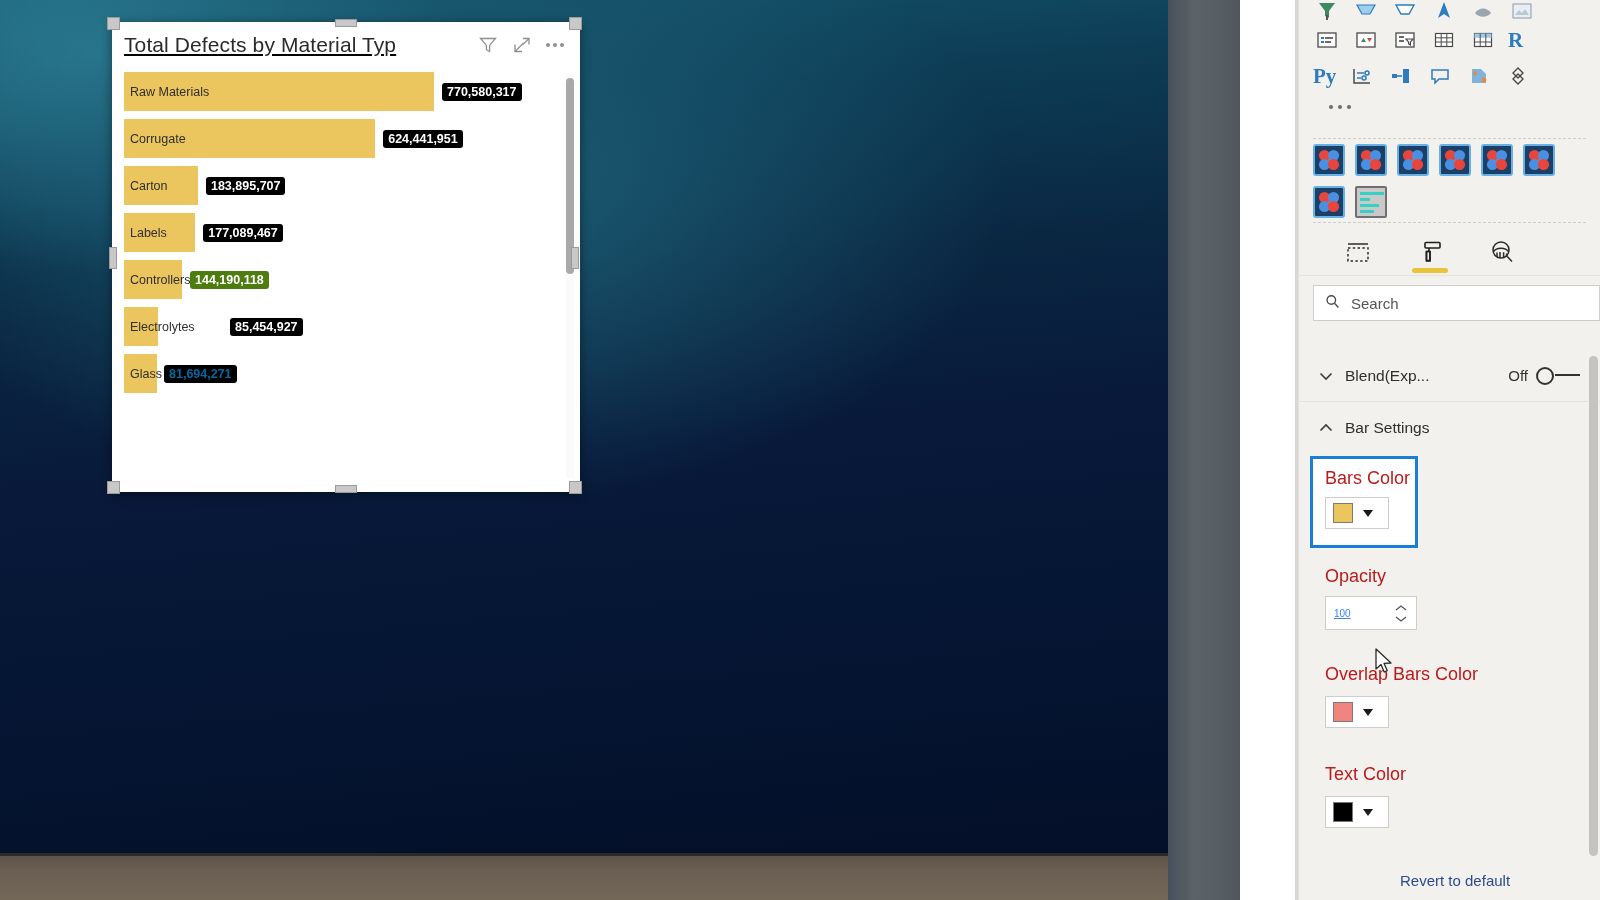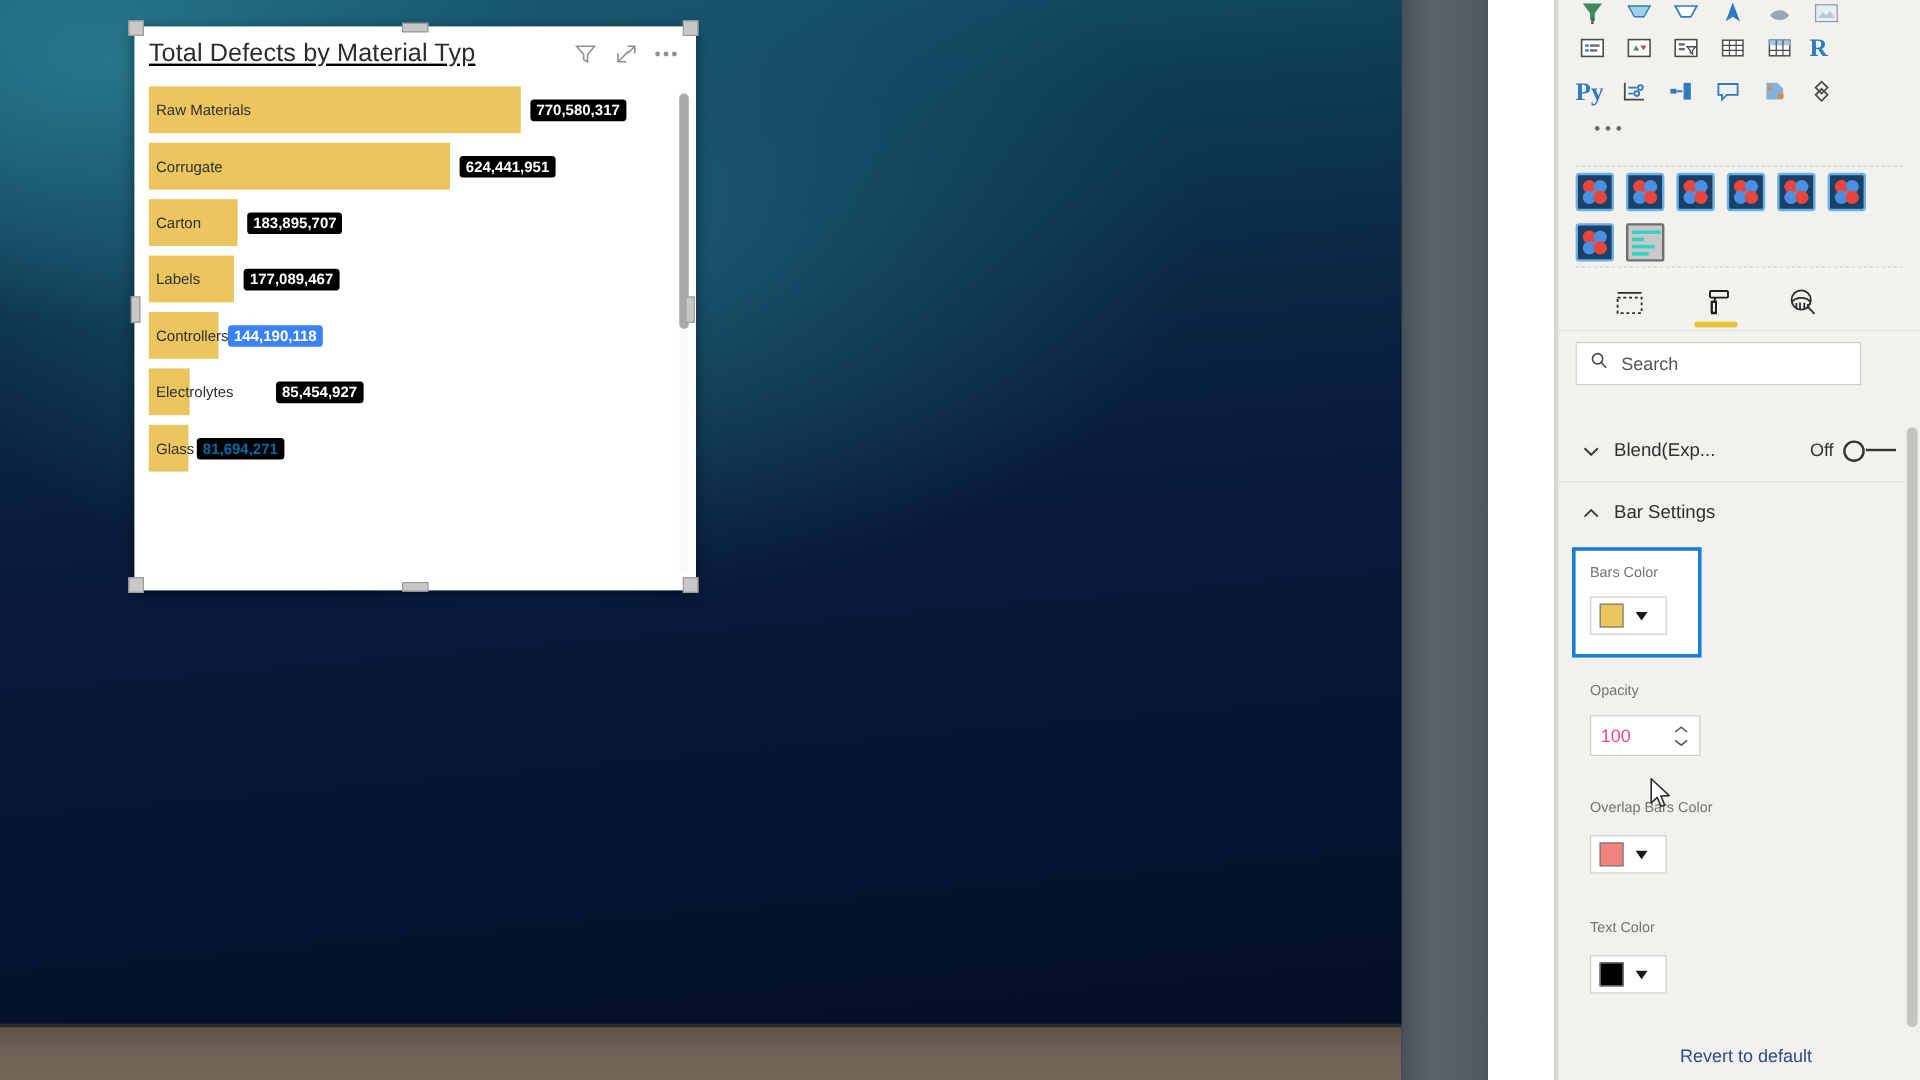"144,190,118" span.bar-value { background: #3b82f6 -> #4d7c0f }
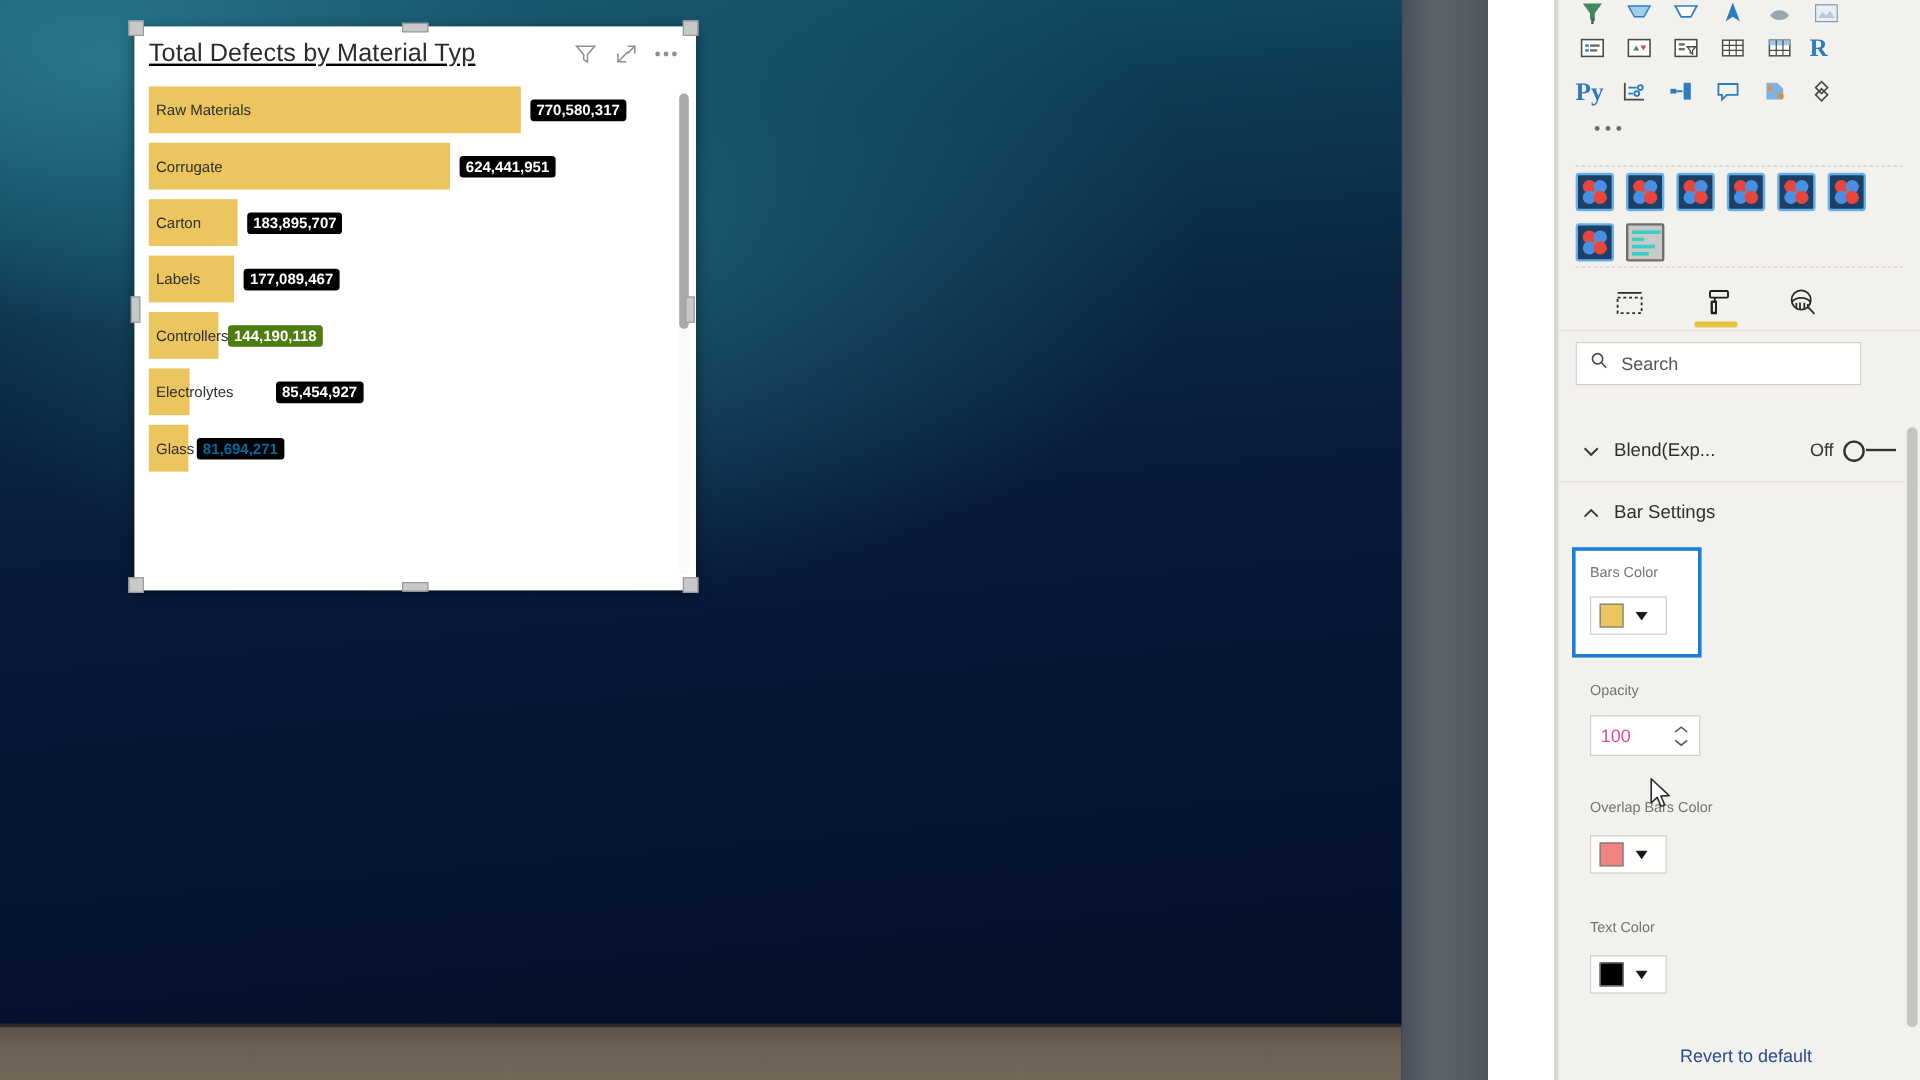"Search" .search-wrap { width: 238px -> 287px }
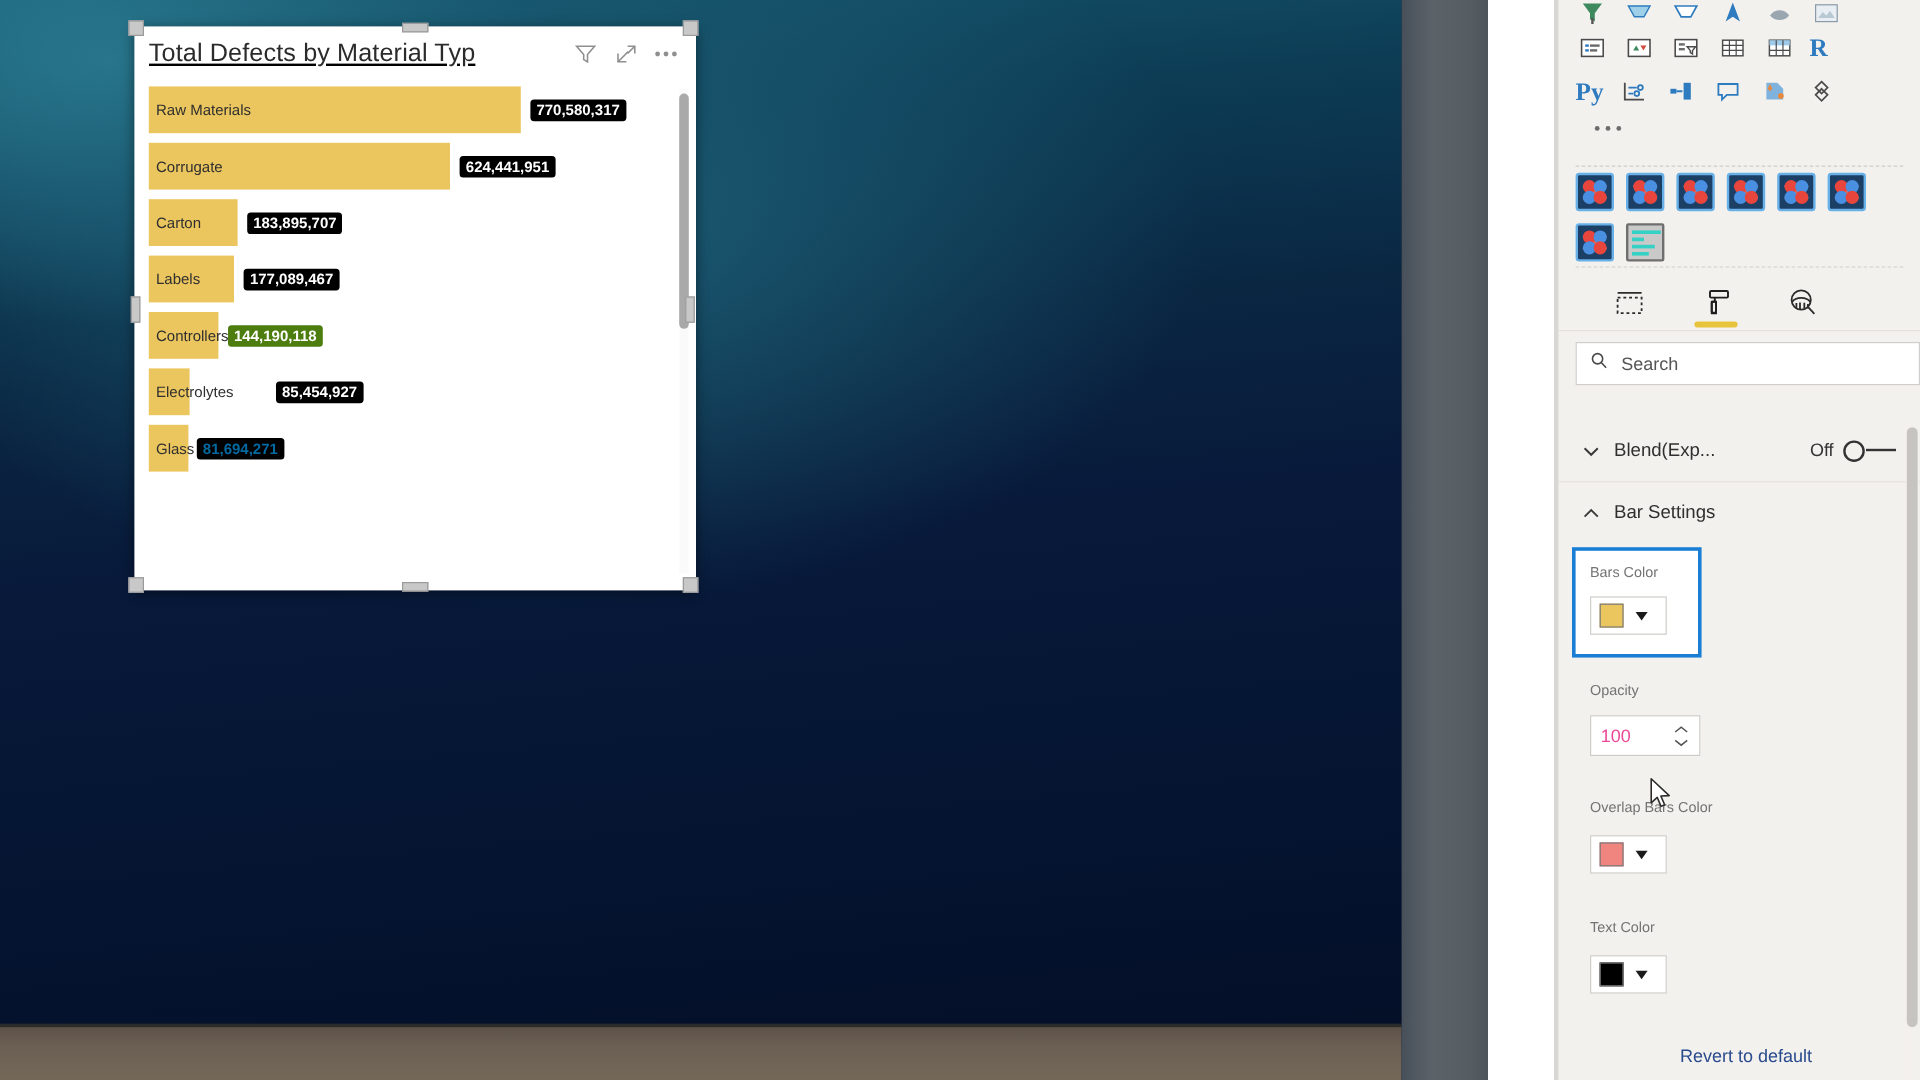"Bars Color" .field-label { color: #737373 -> #b91c1c; font-size: 12px -> 18px }
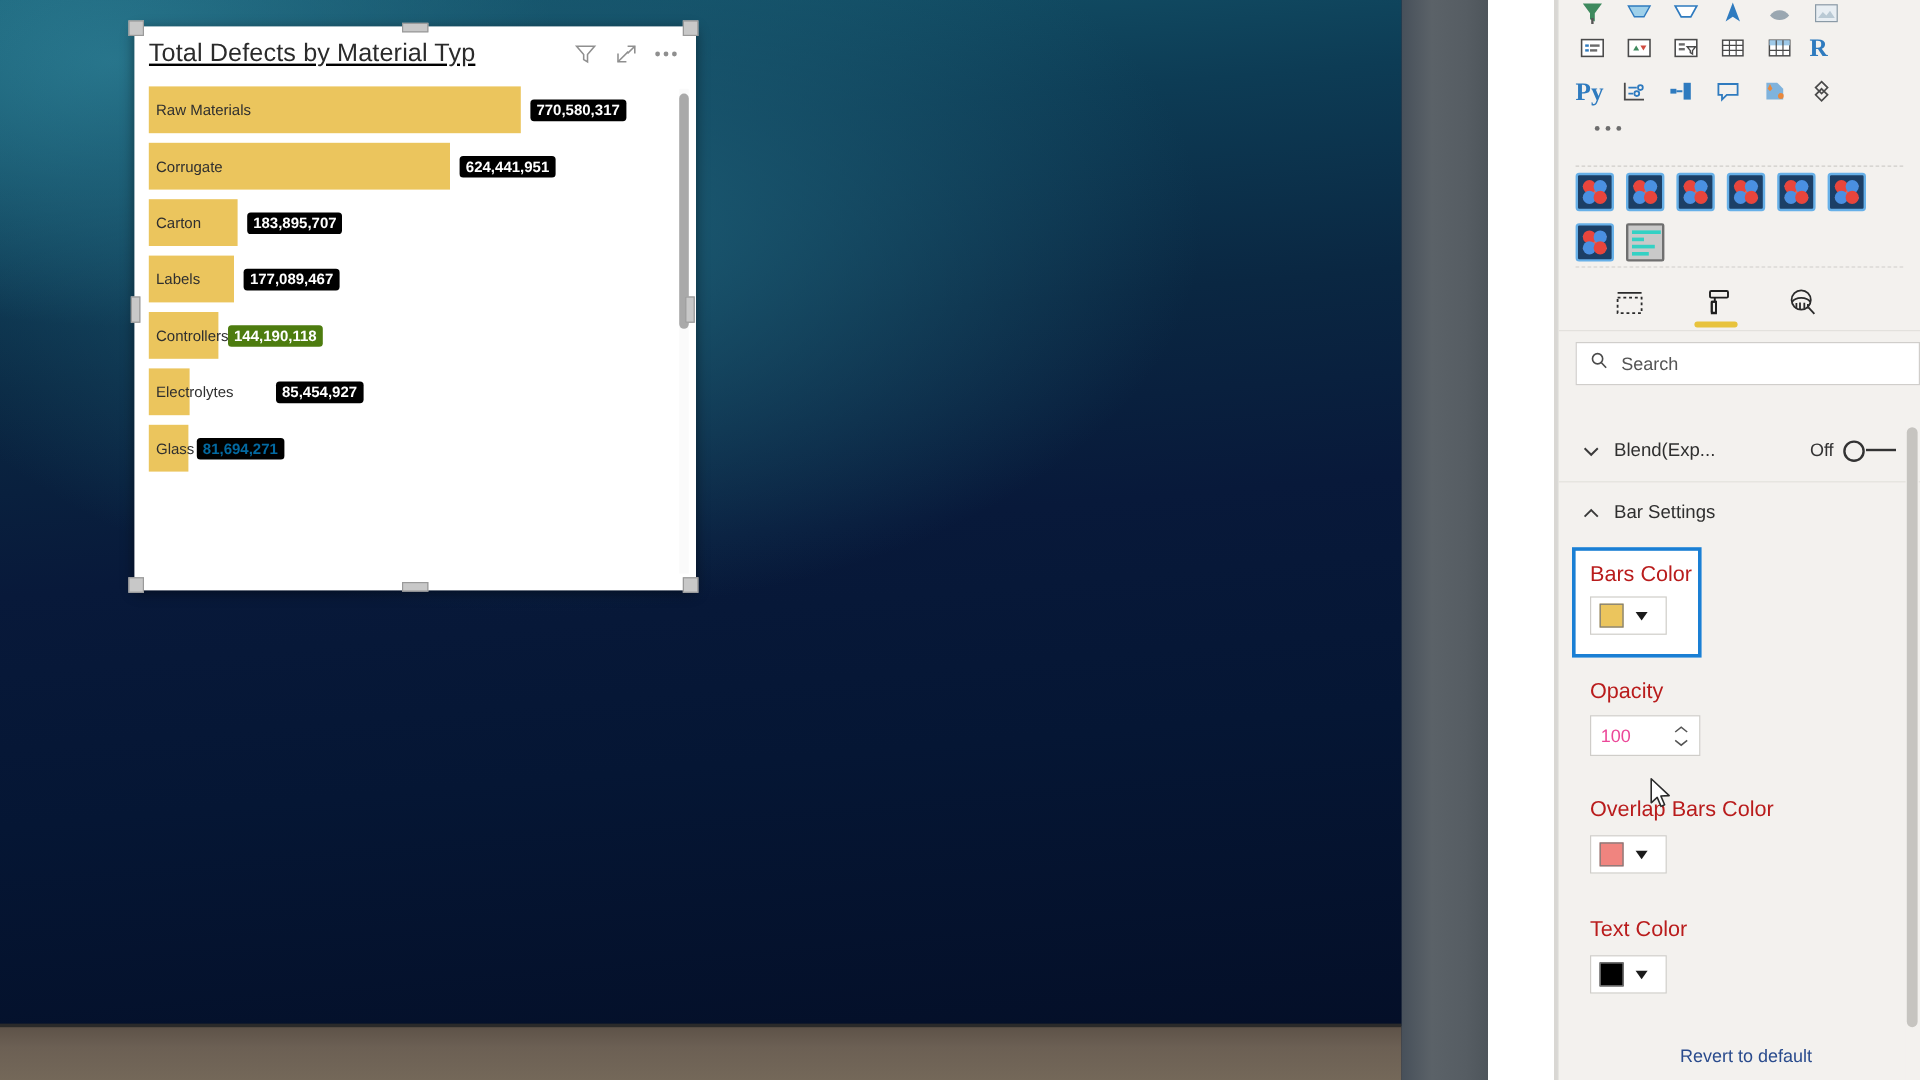"100" .spin-val { color: #ec4899 -> #3b82f6; font-size: 15px -> 10px; text-decoration: none -> underline }
